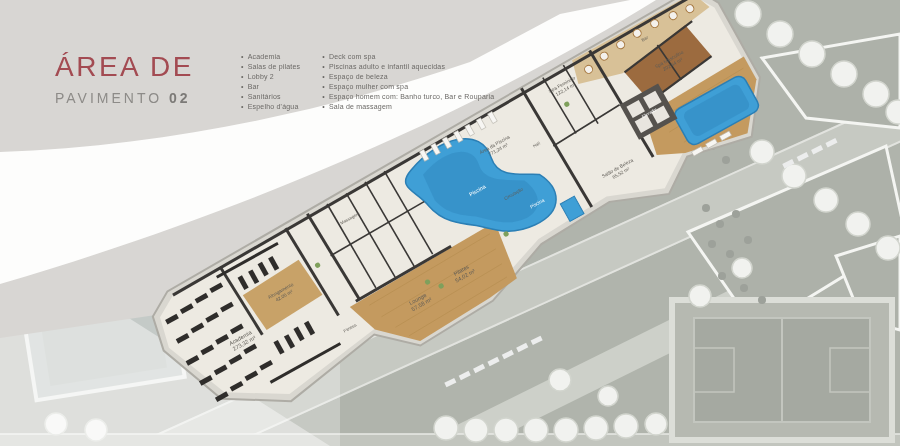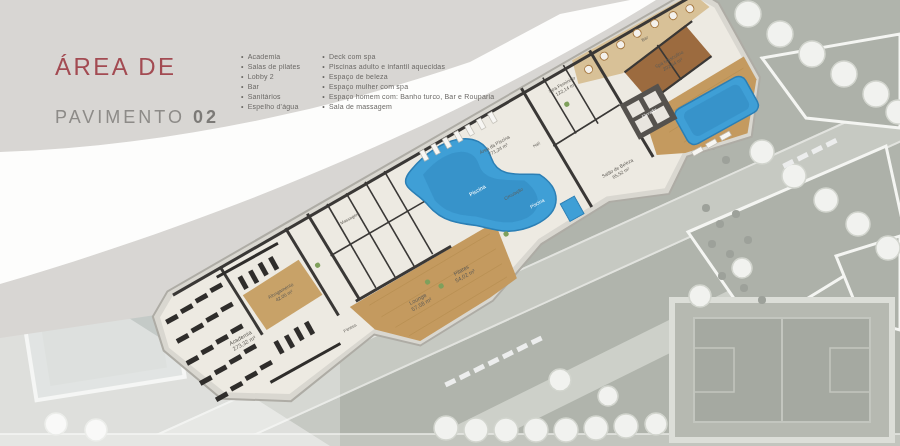"ÁREA DE" .title-line { font-size: 24px -> 28px }
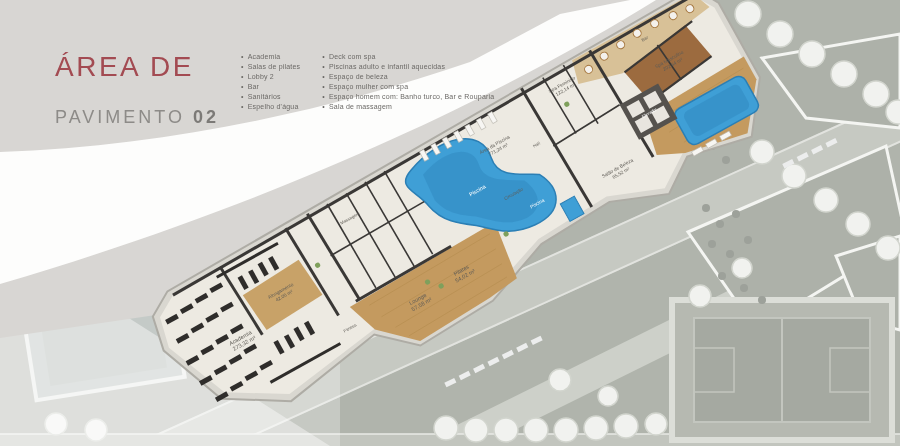"PAVIMENTO 02" .subtitle { font-size: 18px -> 14px; margin-top: 26px -> 9px }
